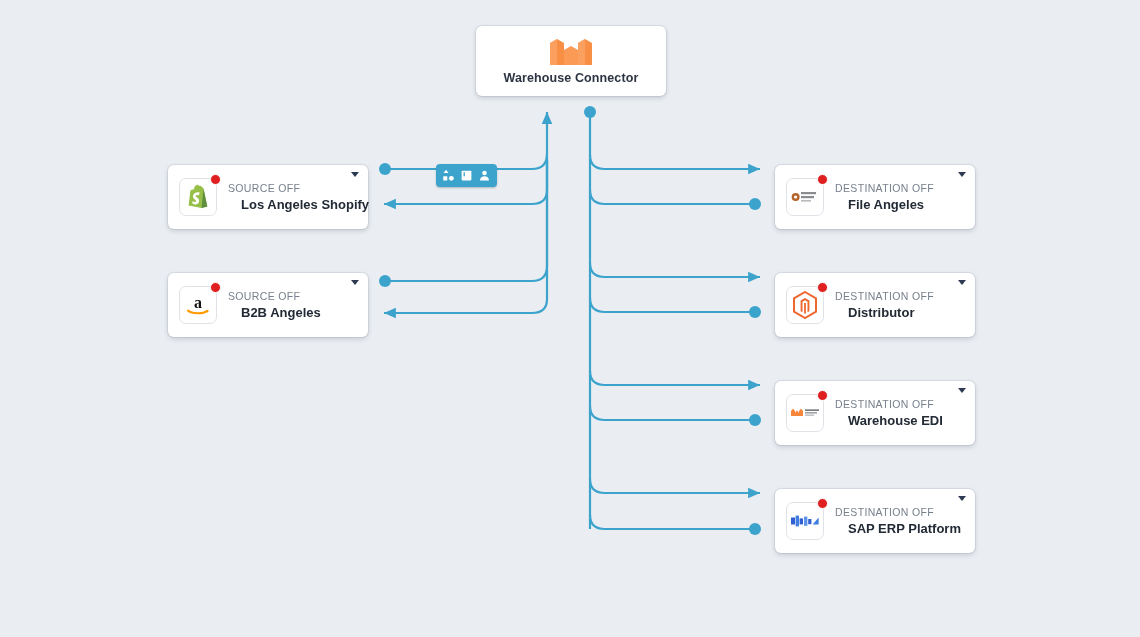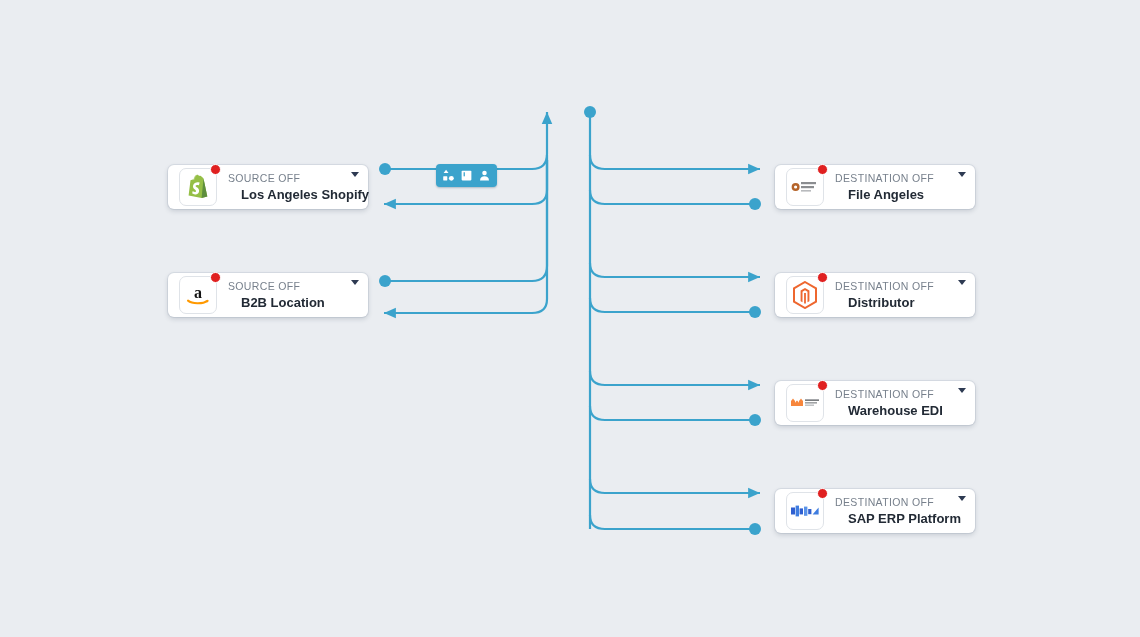"Warehouse Connector" div.node { html: none -> <div> <svg> <path></path> <path></path> <path></path> <path></path> <path></path> </svg> <div>Warehouse Connector</div> </div> }
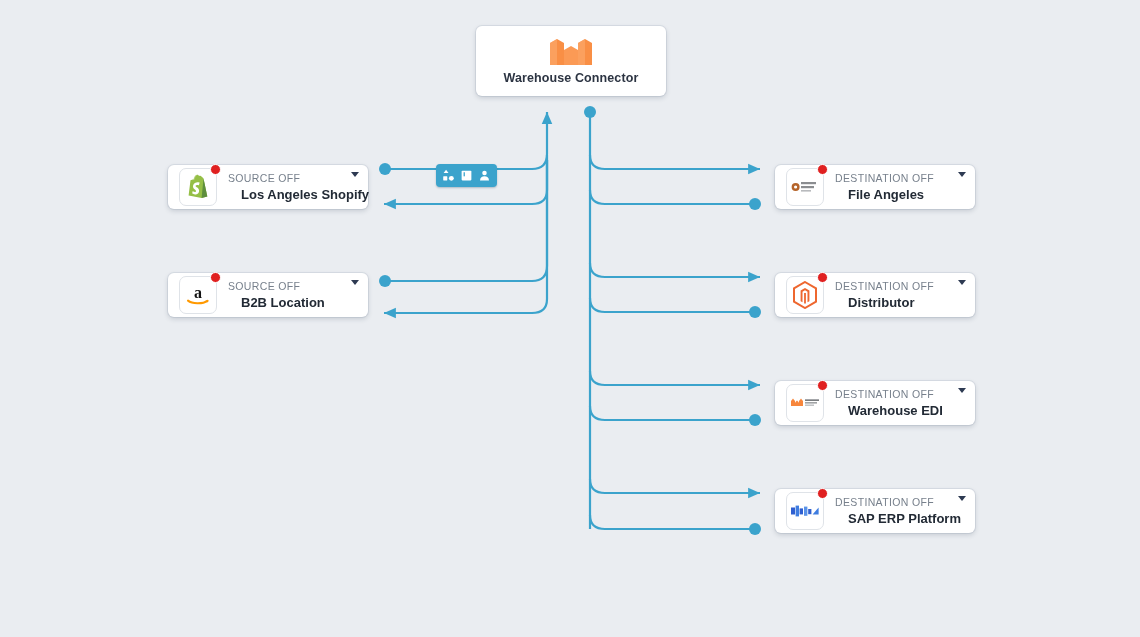"SOURCE OFF" .node-side { height: 44px -> 64px }
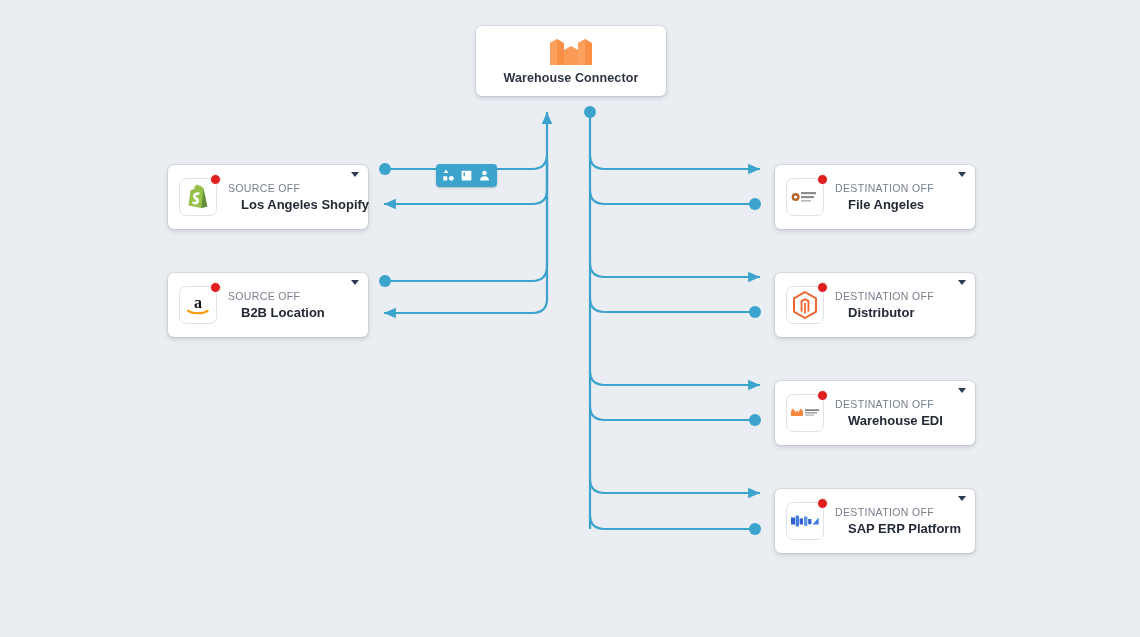"B2B Location" span.node-title { text: Location -> Angeles }
